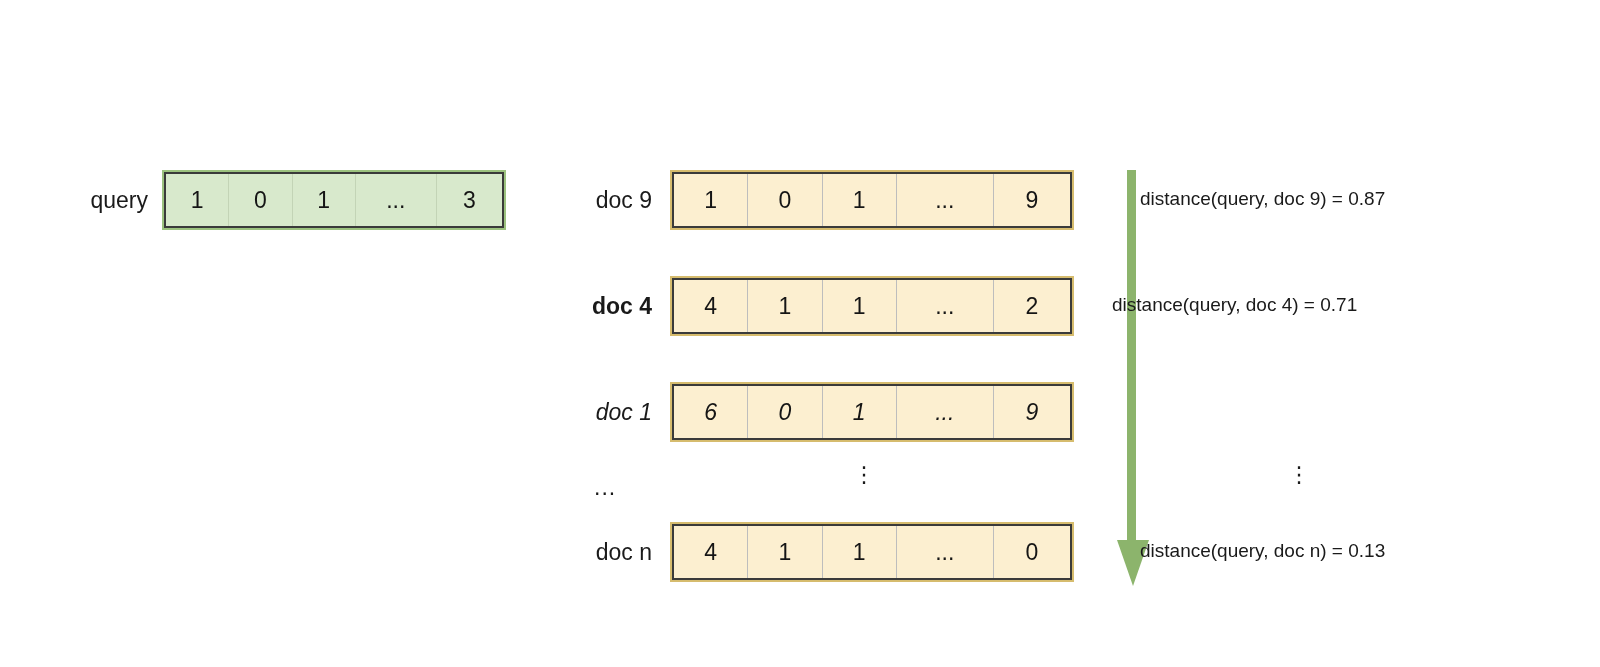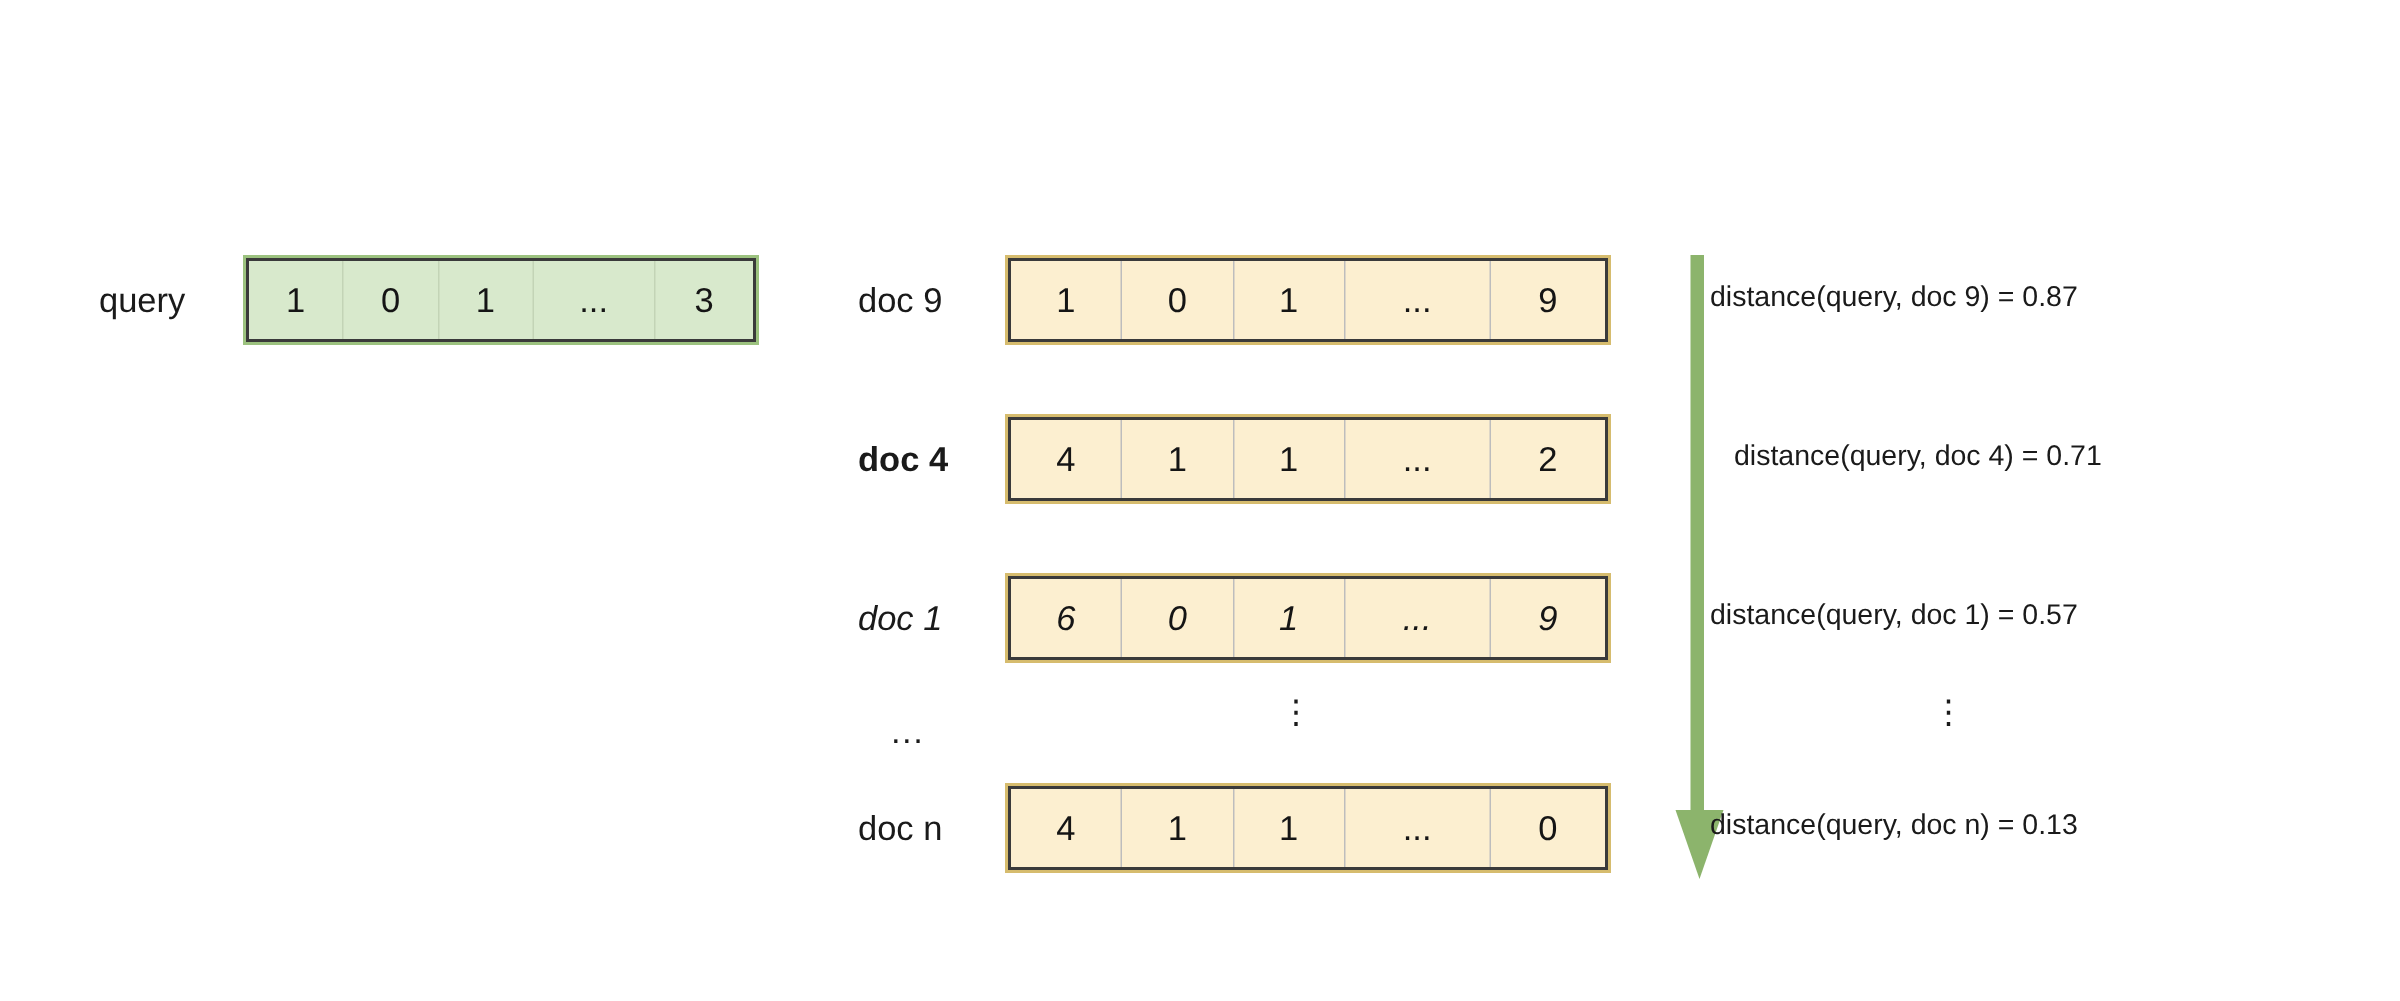"query" .row-label { text-align: none -> right }
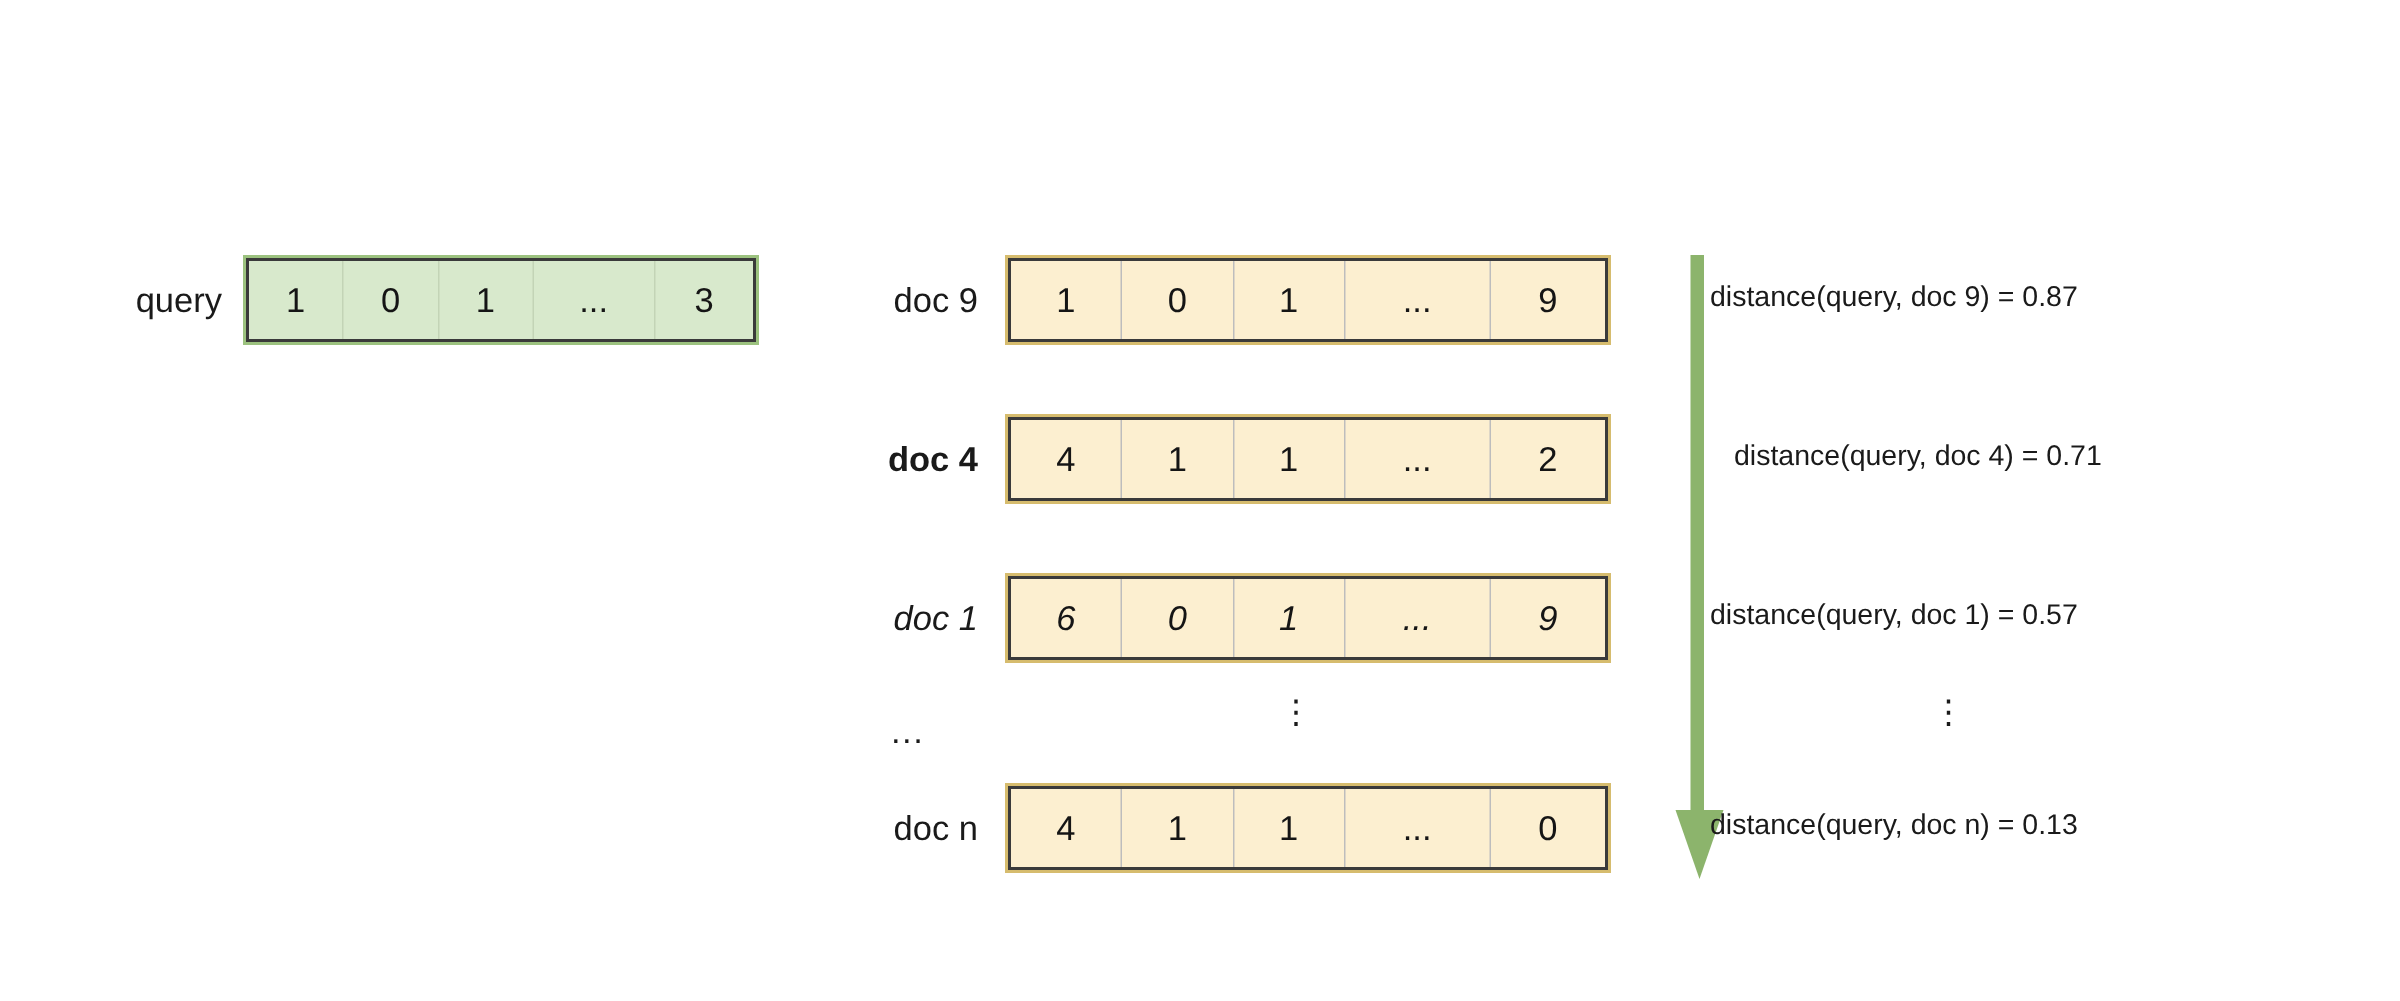"distance(query, doc 4) = 0.71" div.distance-text { left: 1156px -> 1112px }
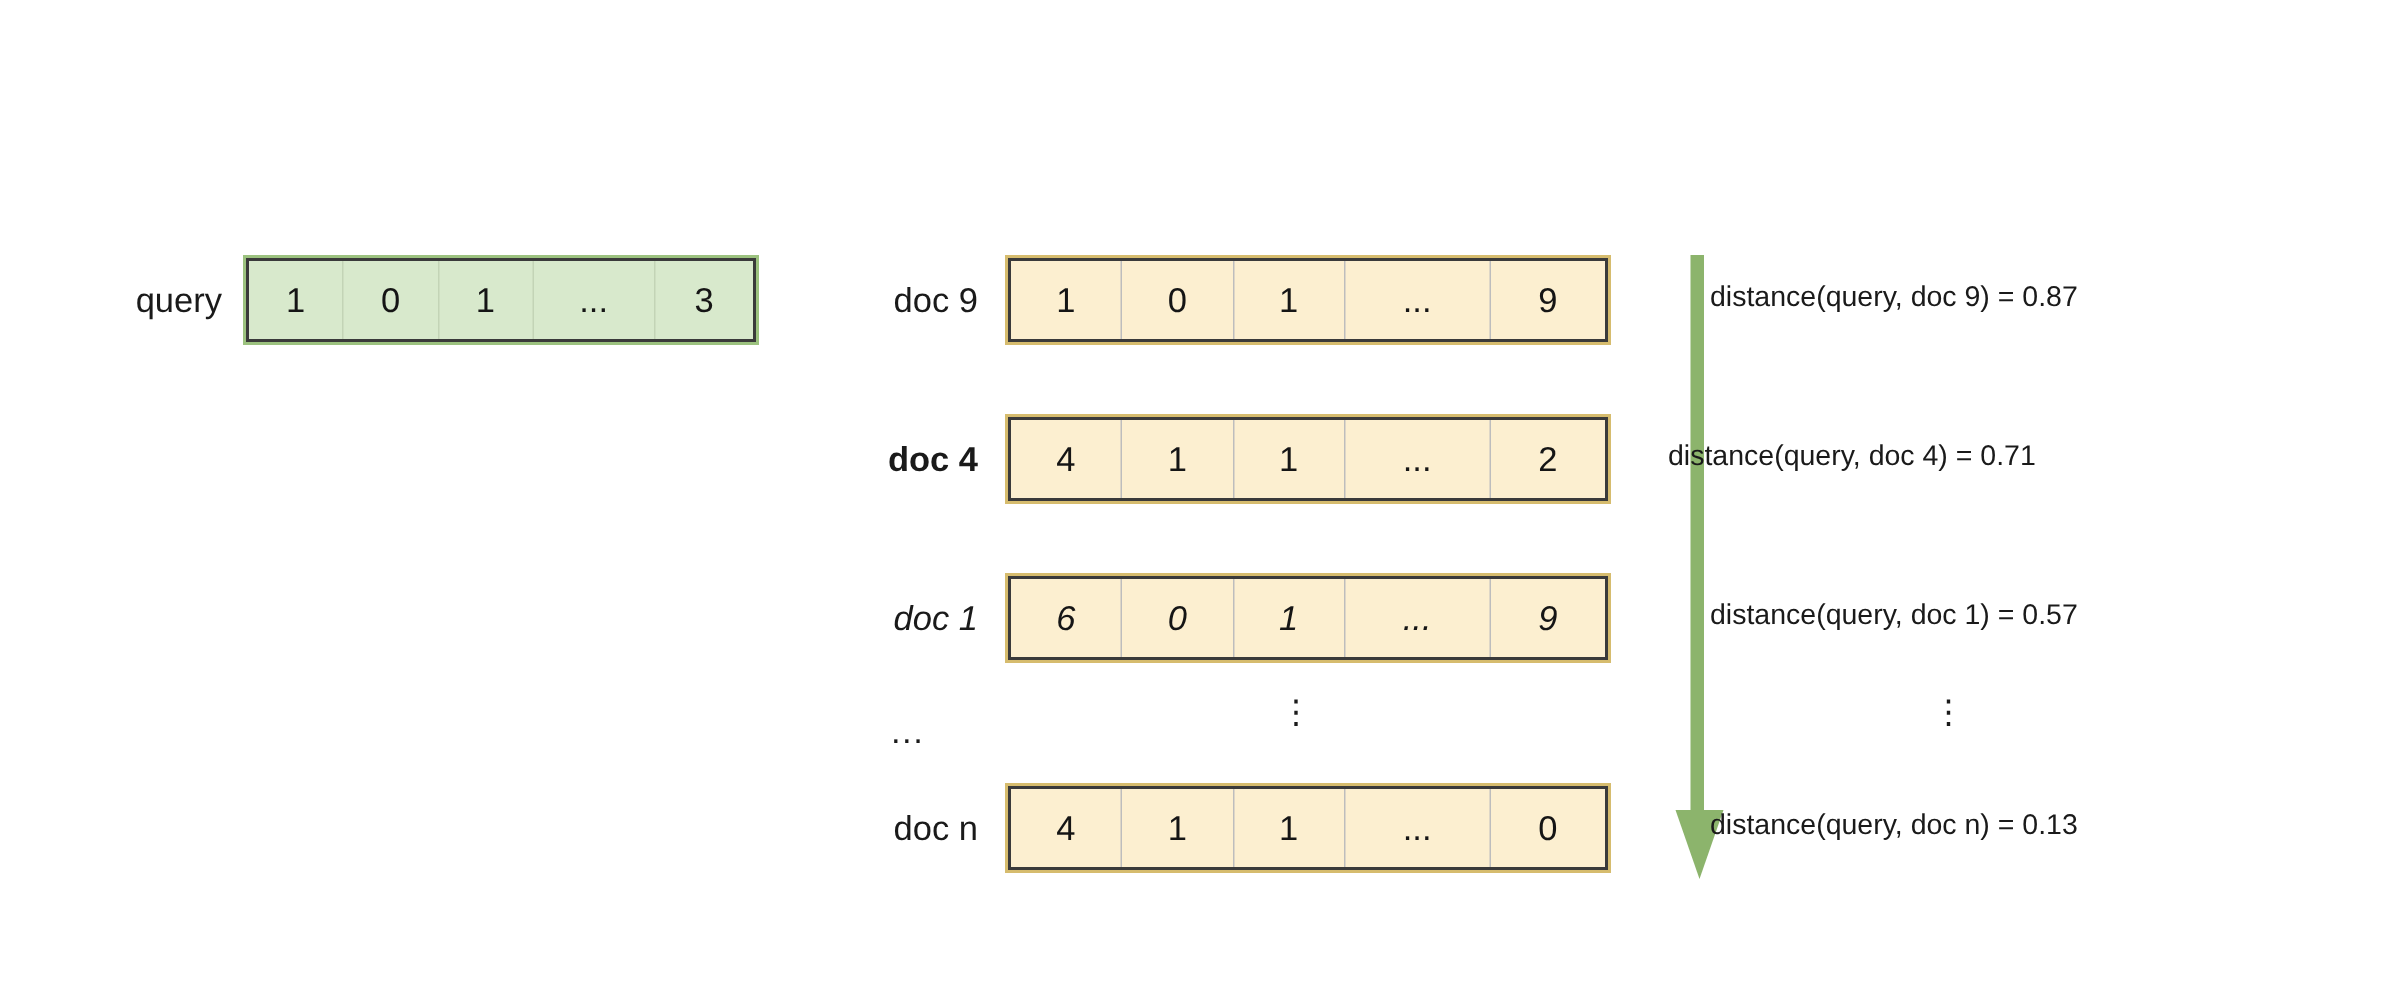"distance(query, doc 1) = 0.57" div.distance-text { html: <div>distance(query, doc 1) = 0.57</div> -> none }
